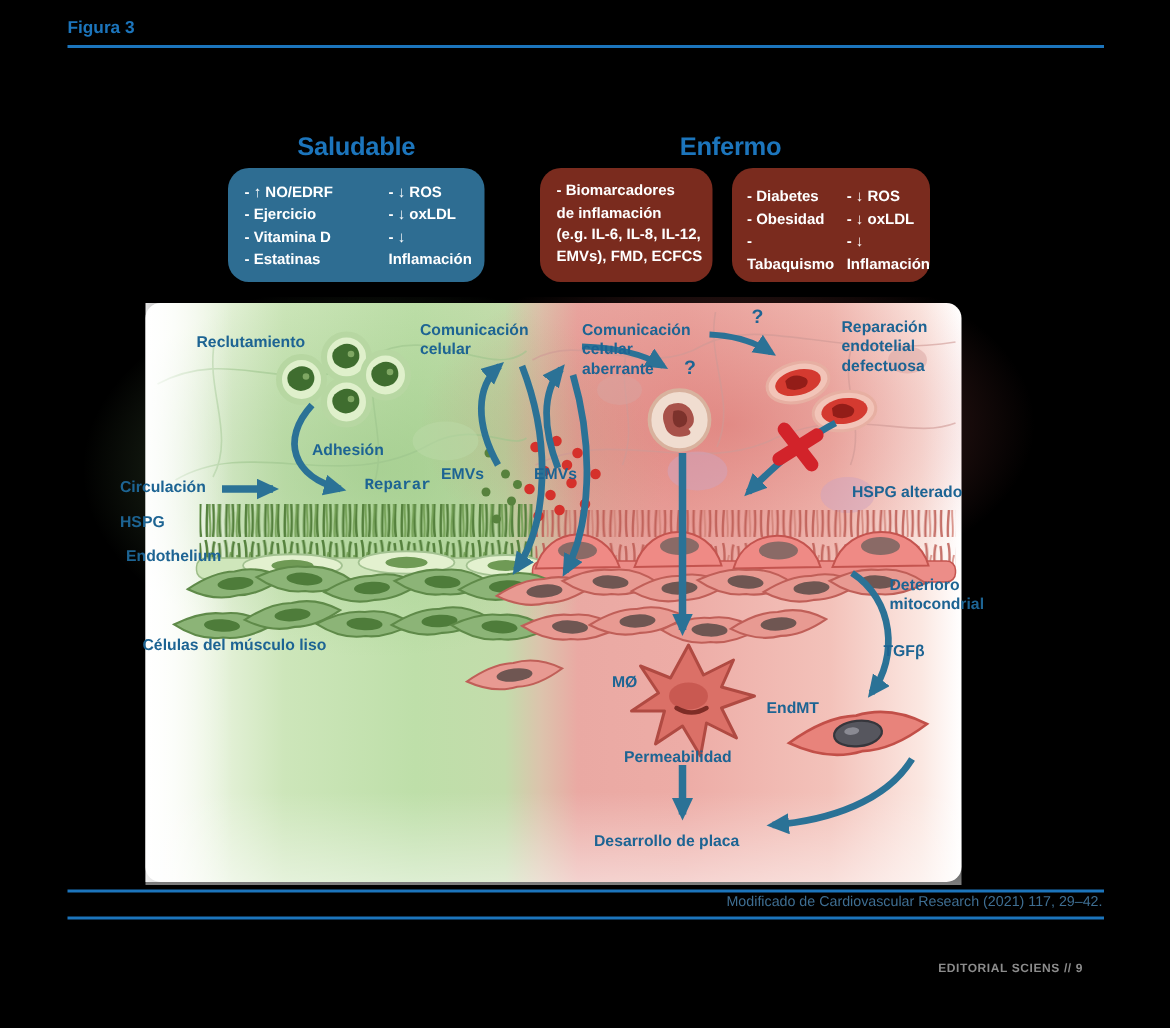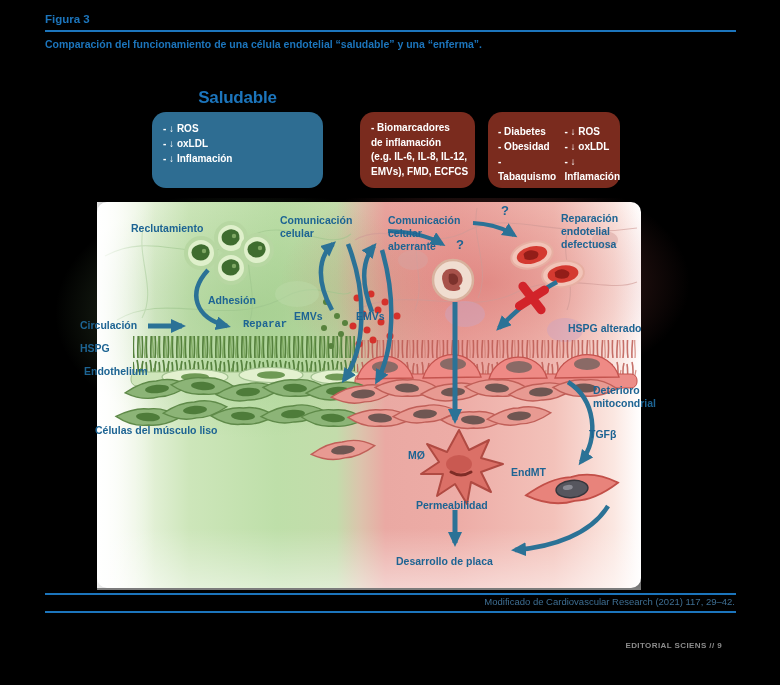"Comparación del funcionamiento de una" div.fig-title { html: <div>Comparación del funcionamiento de una célula endotelial “saludable” y una “enferma”.</div> -> none }
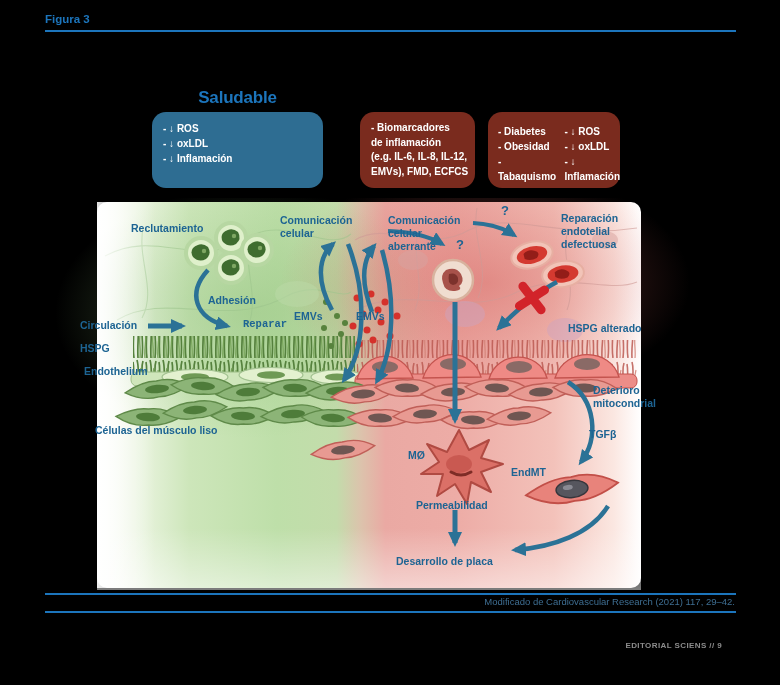"Enfermo" div.col-title { html: none -> <div>Enfermo</div> }
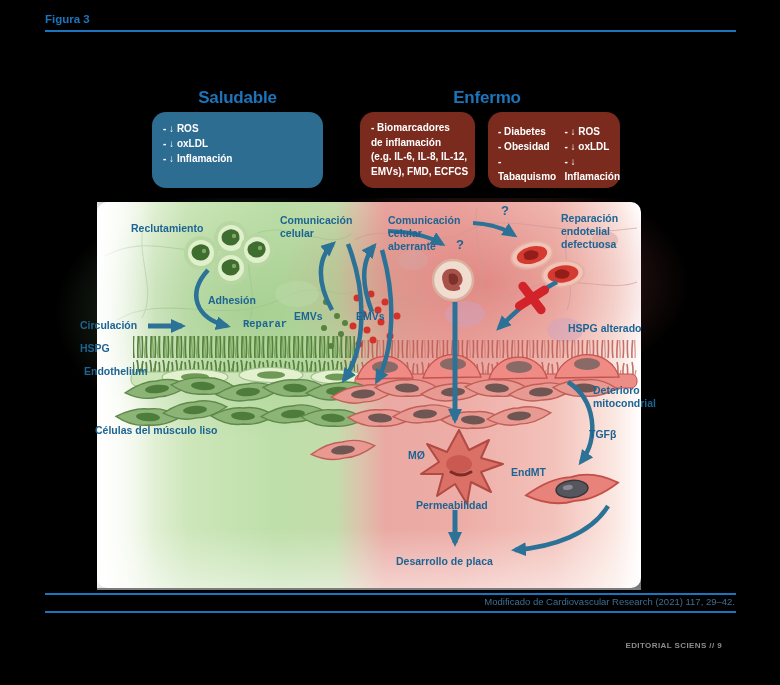"- ↑ NO/EDRF" div.c1 { html: none -> <div> <div>- ↑ NO/EDRF</div> <div>- Ejercicio</div> <div>- Vitamina D</div> <div>- Estatinas</div> </div> }
